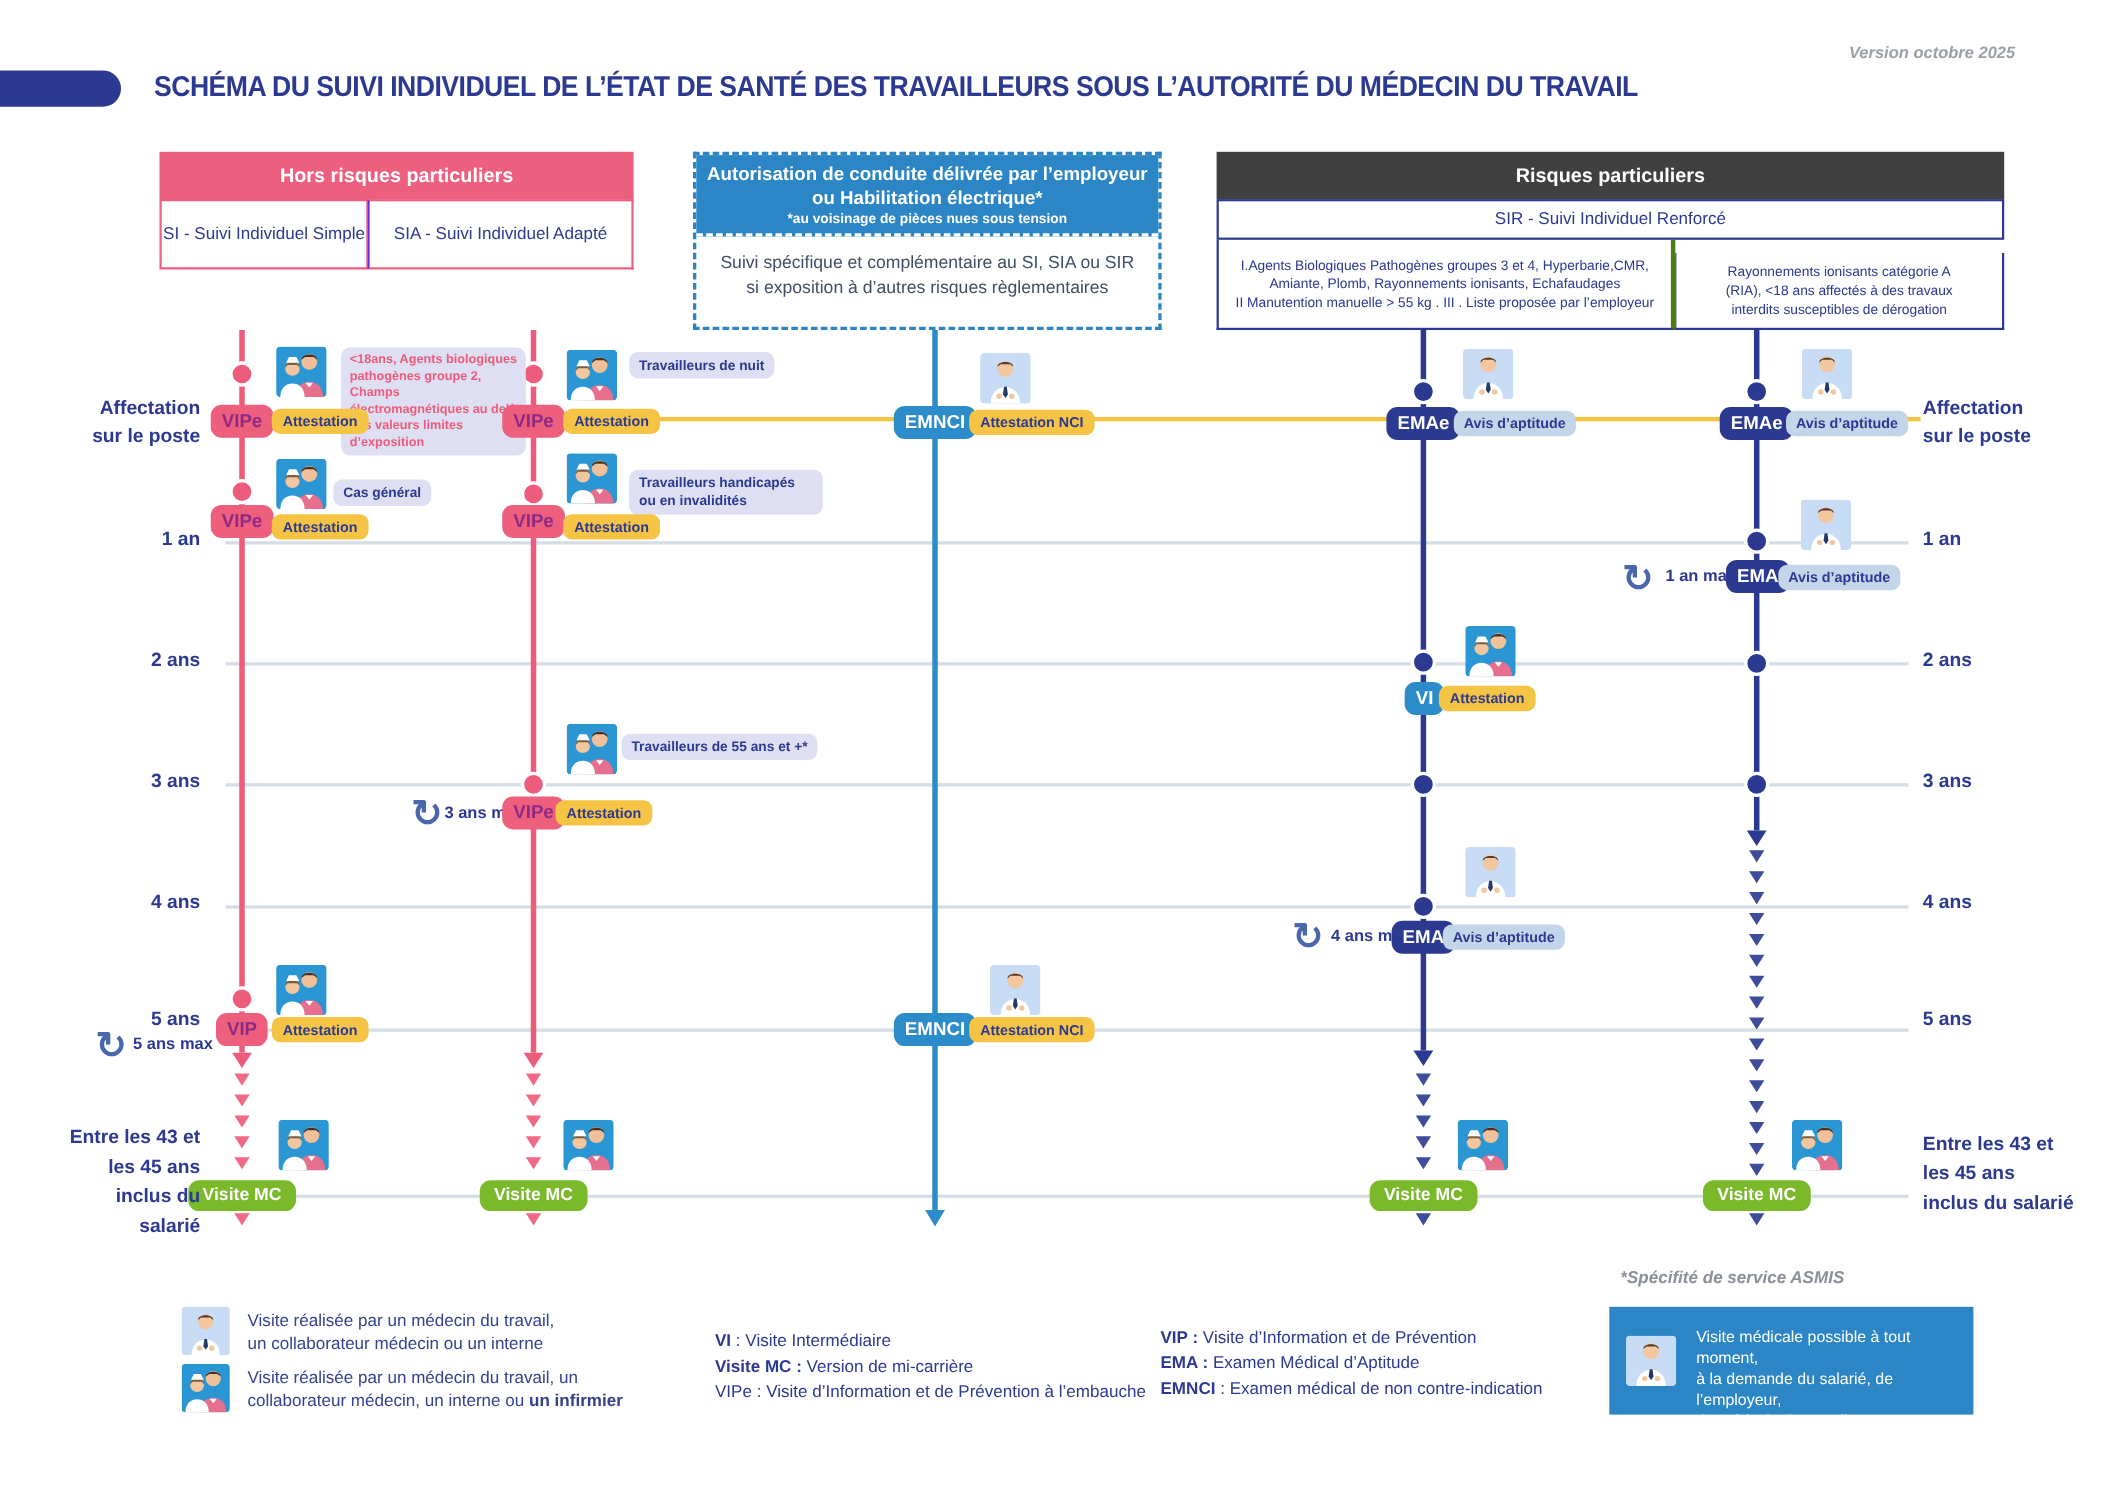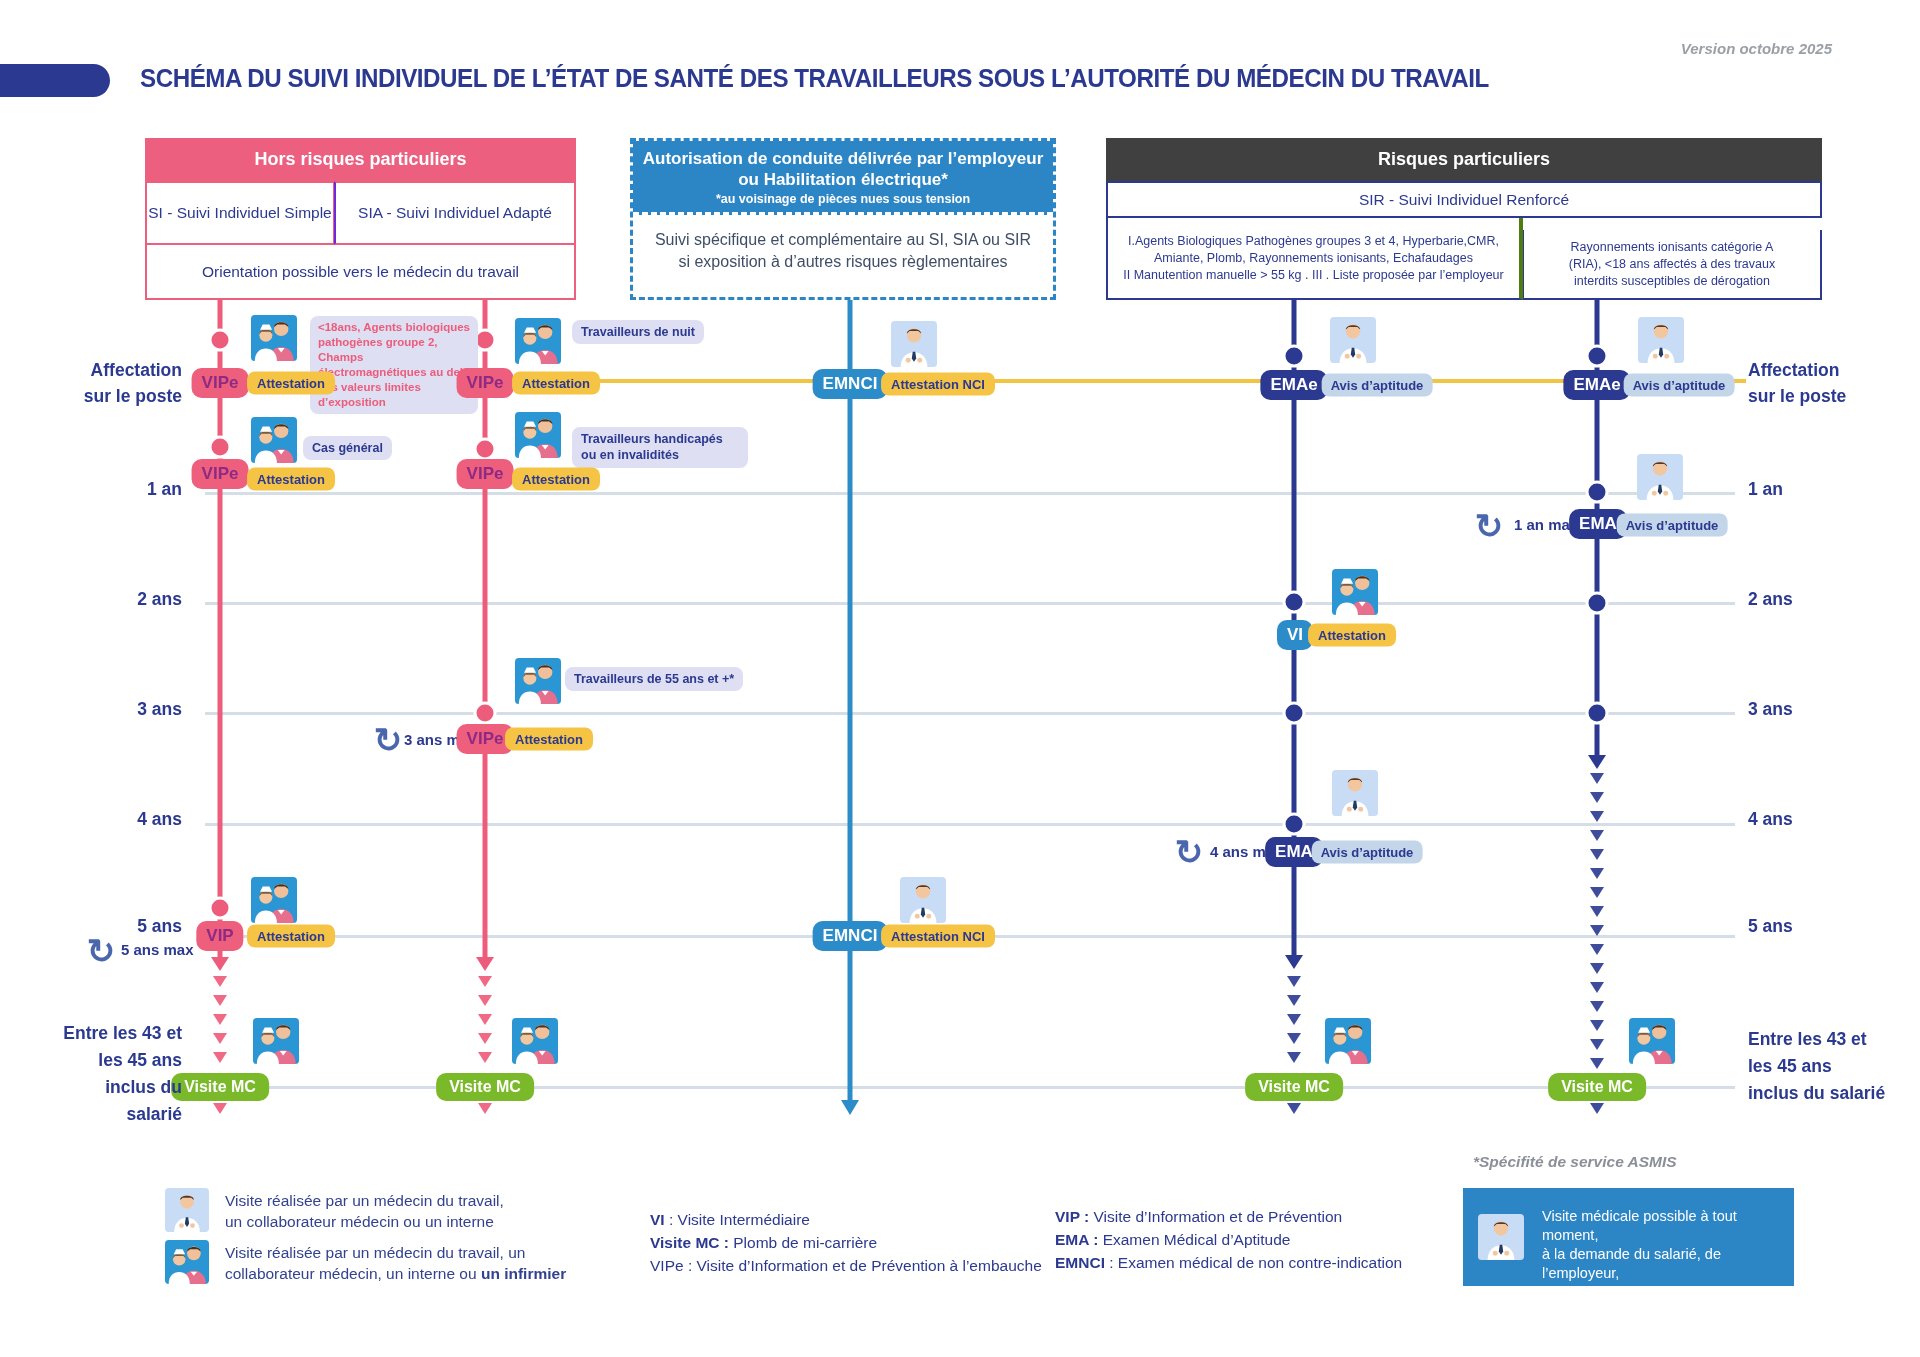"Orientation possible vers le médecin" div.ft { html: <div>Orientation possible vers le médecin du travail</div> -> none }
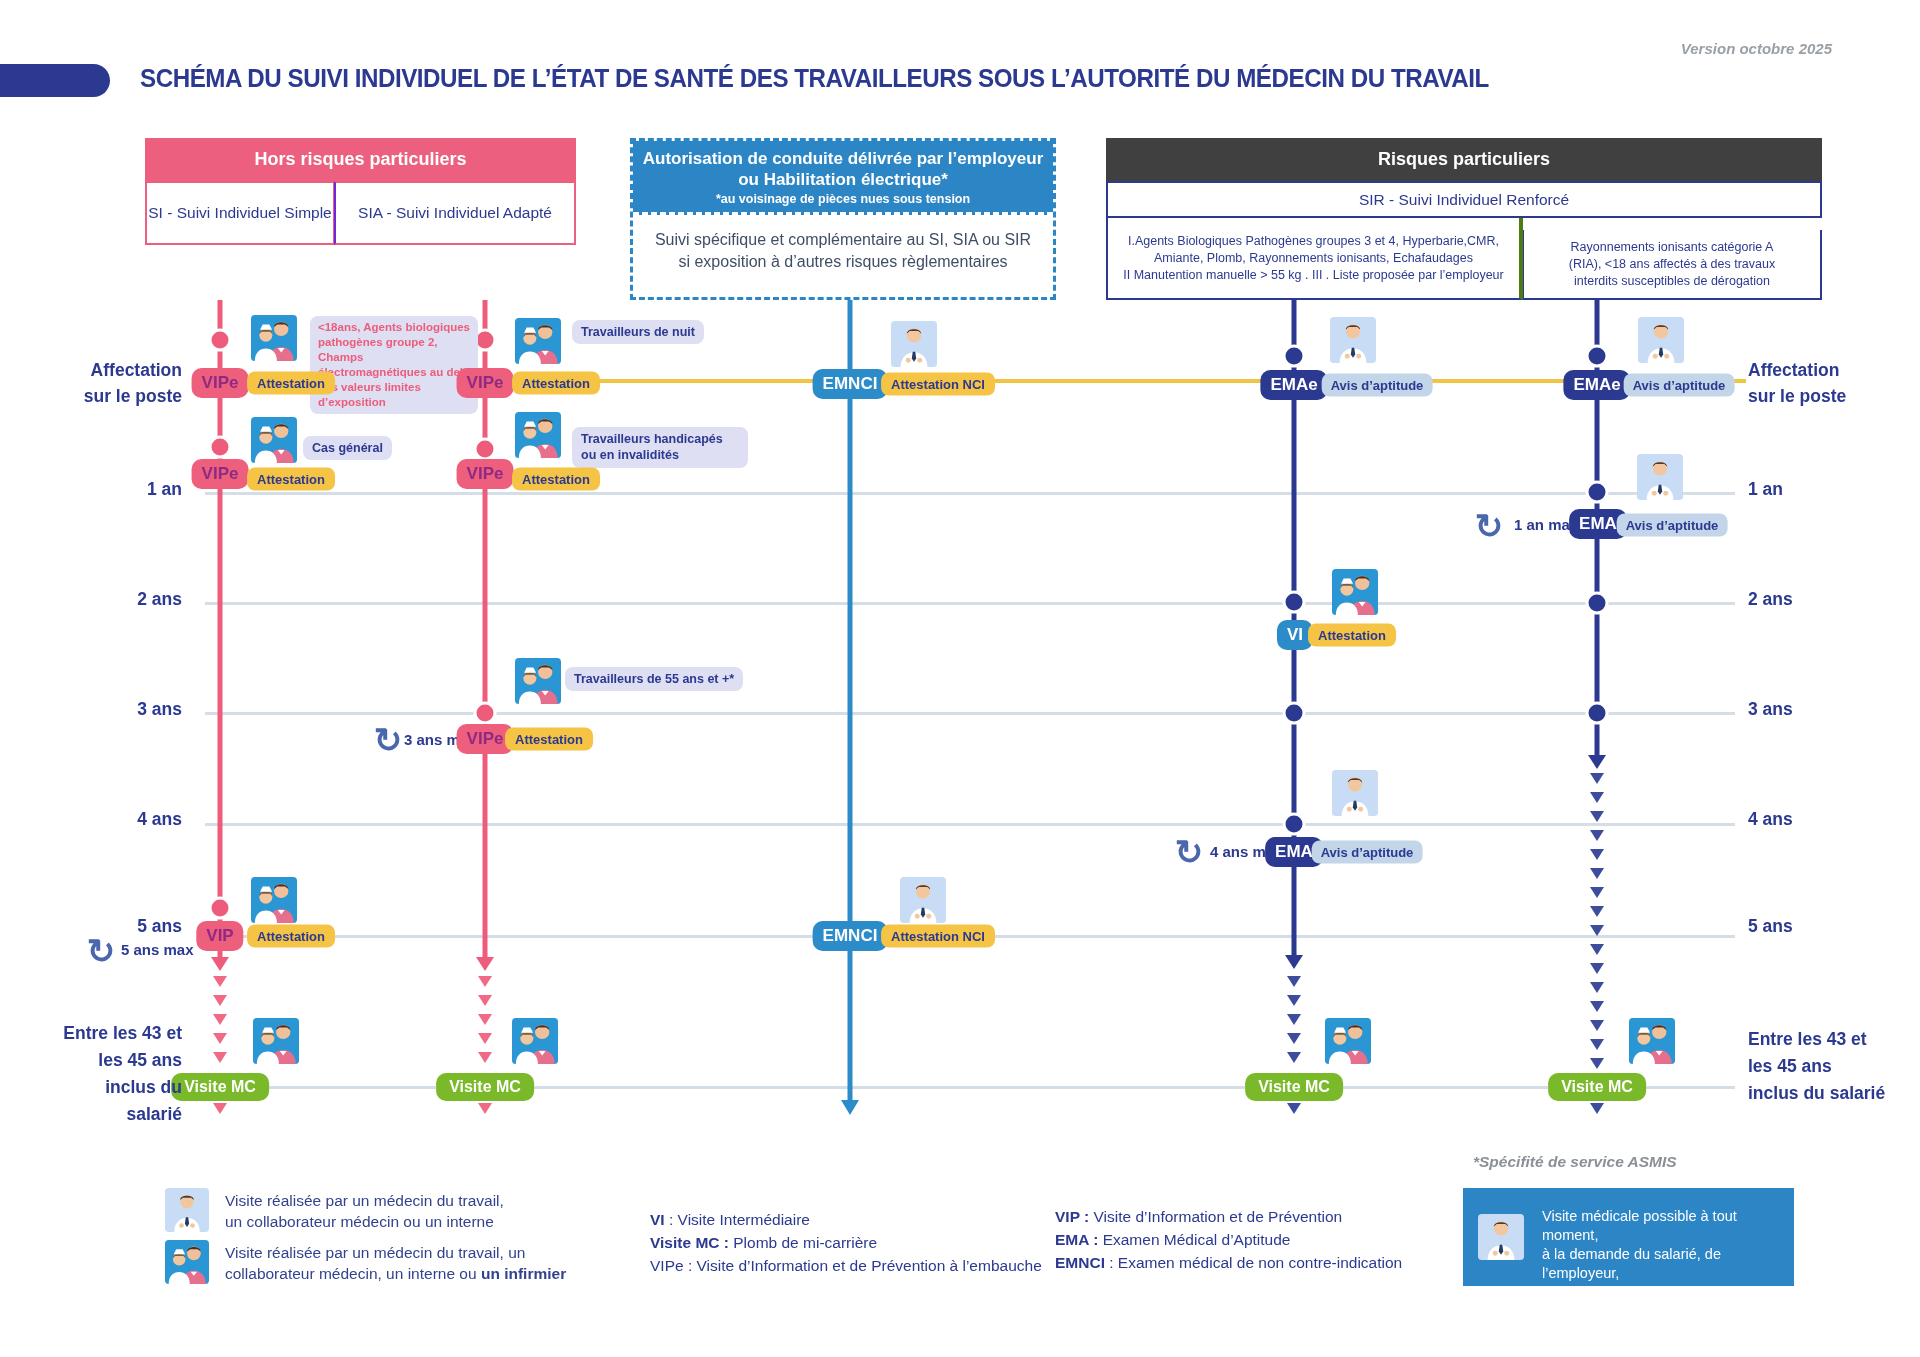"Plomb de mi-carrière" span { text: Plomb -> Version }
